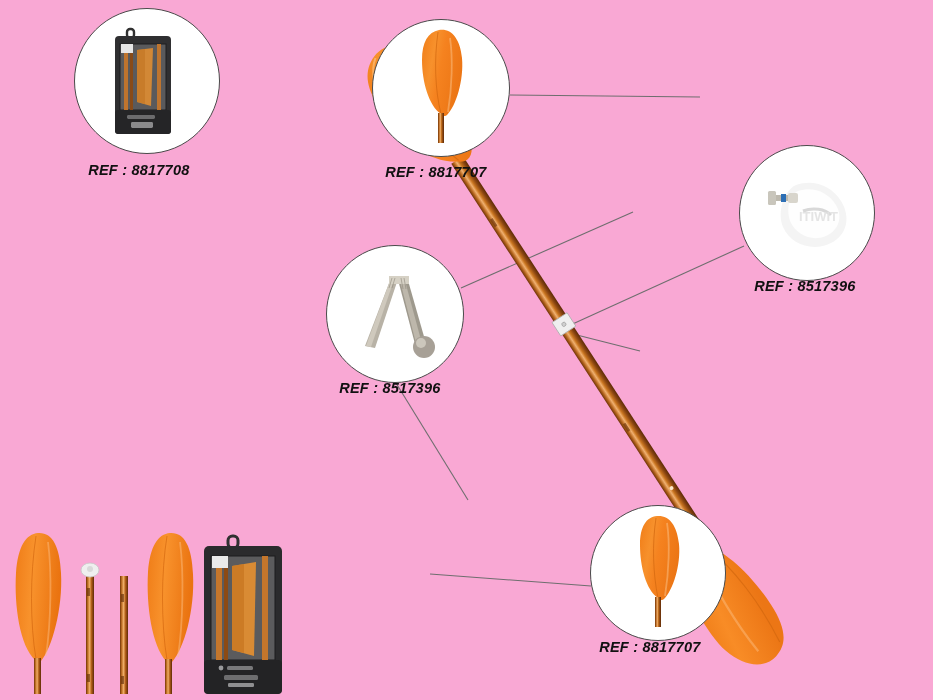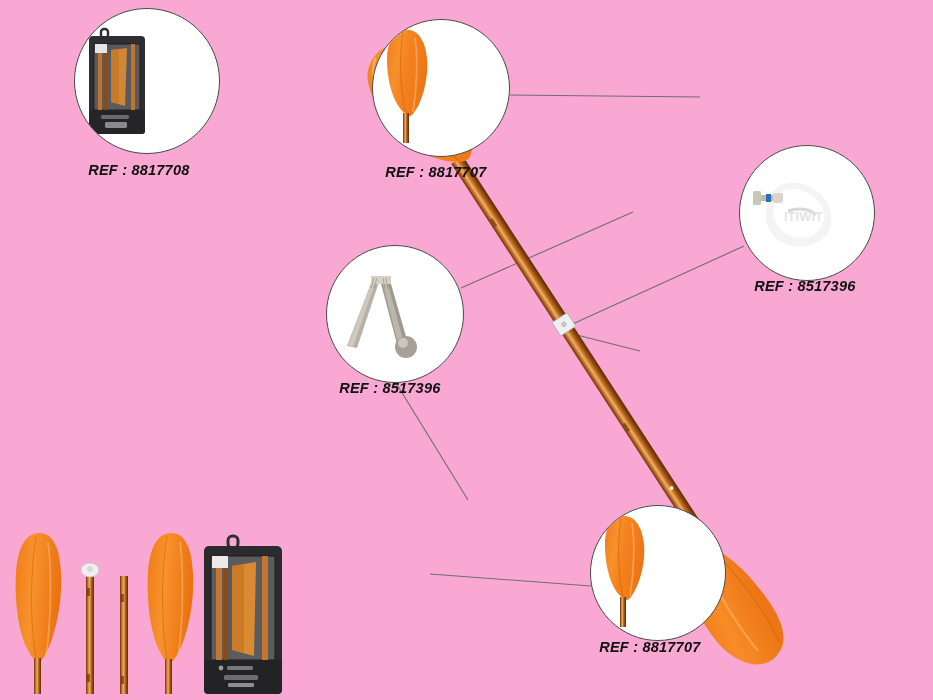"ITIWIT" .callout .bubble { justify-content: flex-start -> center }
